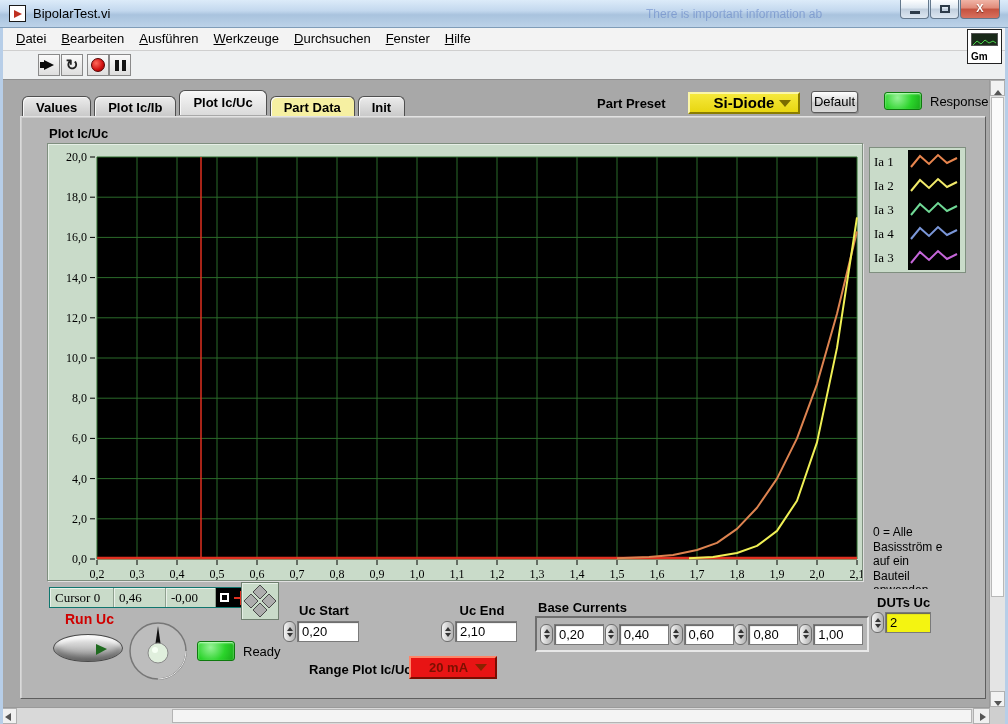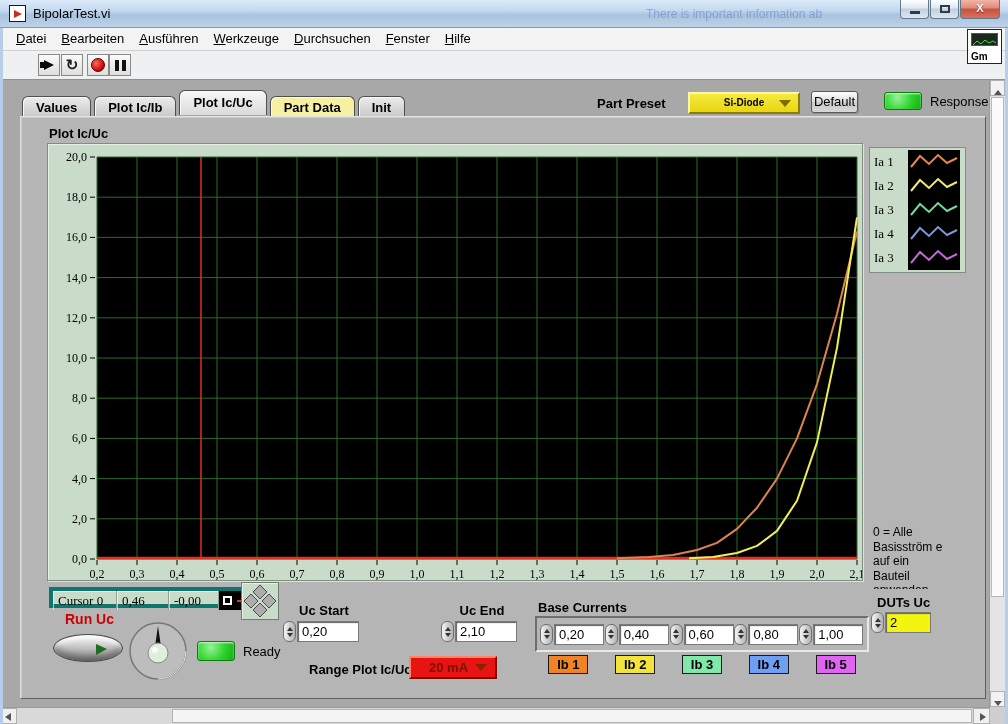"Si-Diode" .pp-select { font-size: 10px -> 15px }
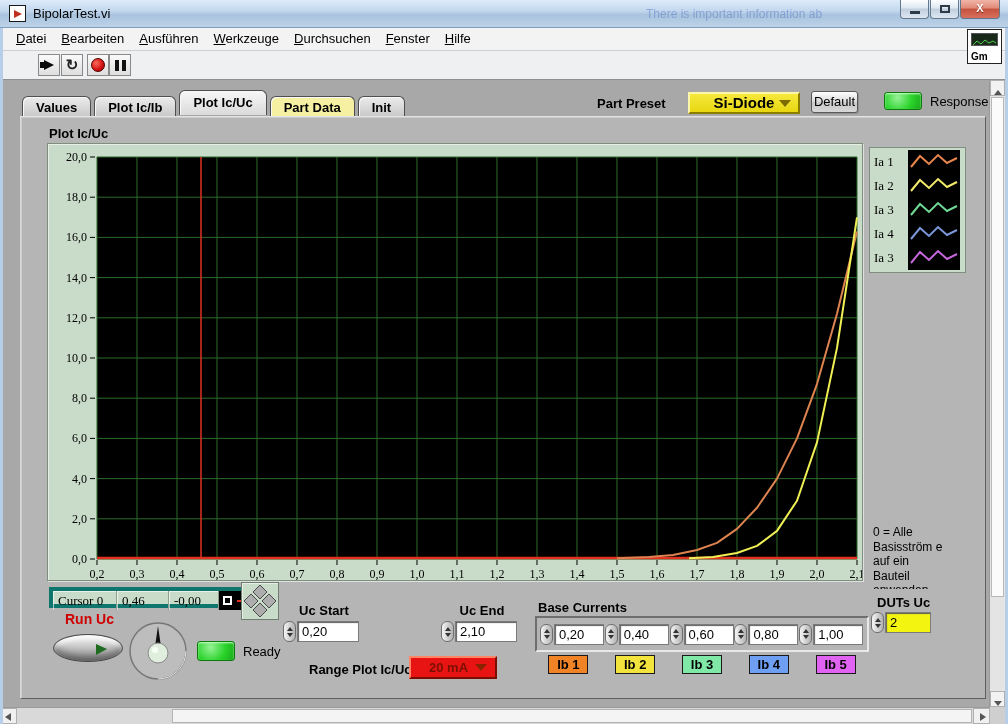"Cursor 0" .cursor-row { border: 4px solid #0f766e -> 1px solid #0f766e }
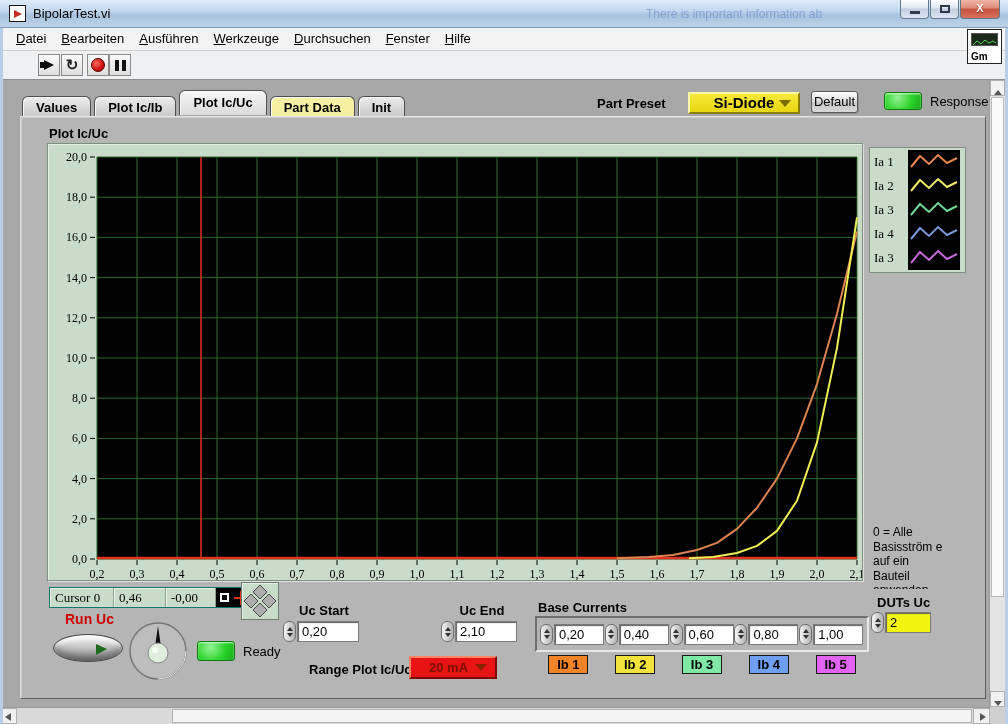"Ib 1" div.bc-tags { html: <div> <span> <span>Ib 1</span> </span> <span> <span>Ib 2</span> </span> <span> <span>Ib 3</span> </span> <span> <span>Ib 4</span> </span> <span> <span>Ib 5</span> </span> </div> -> none }
